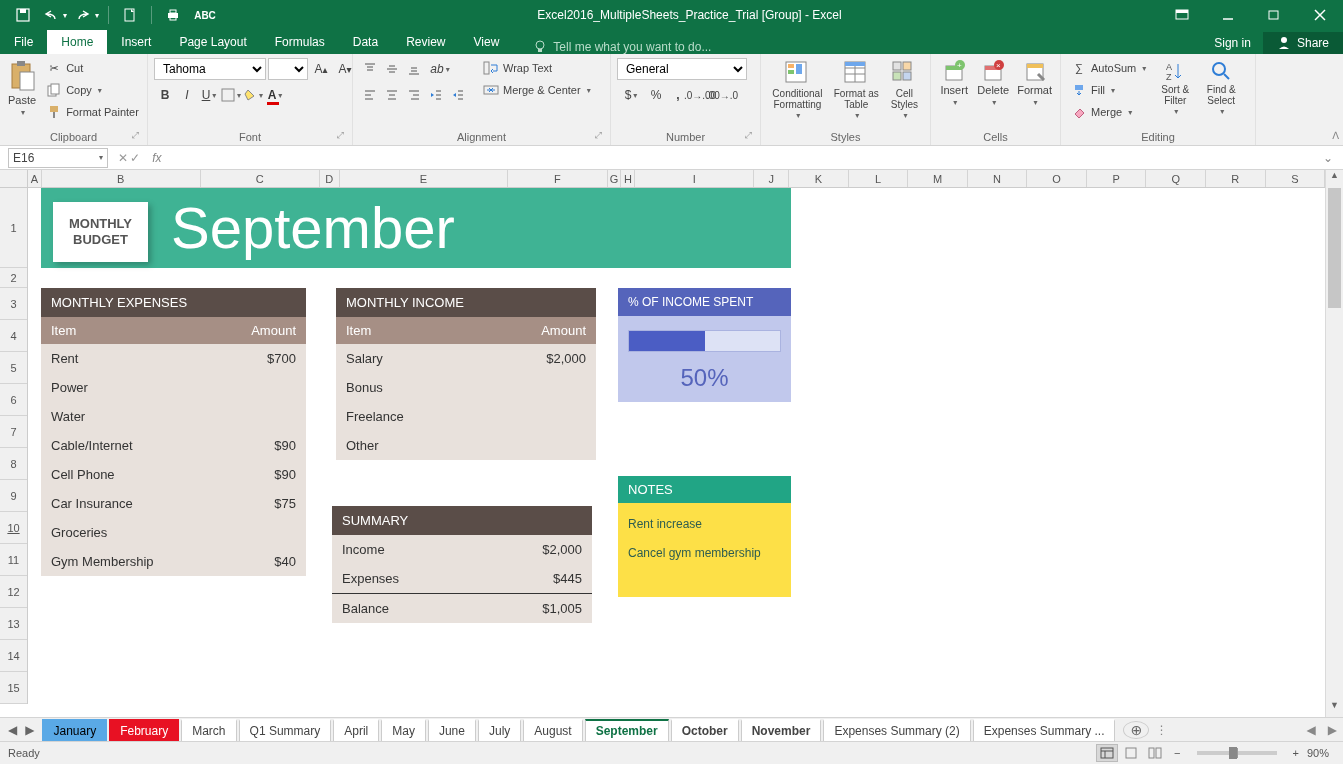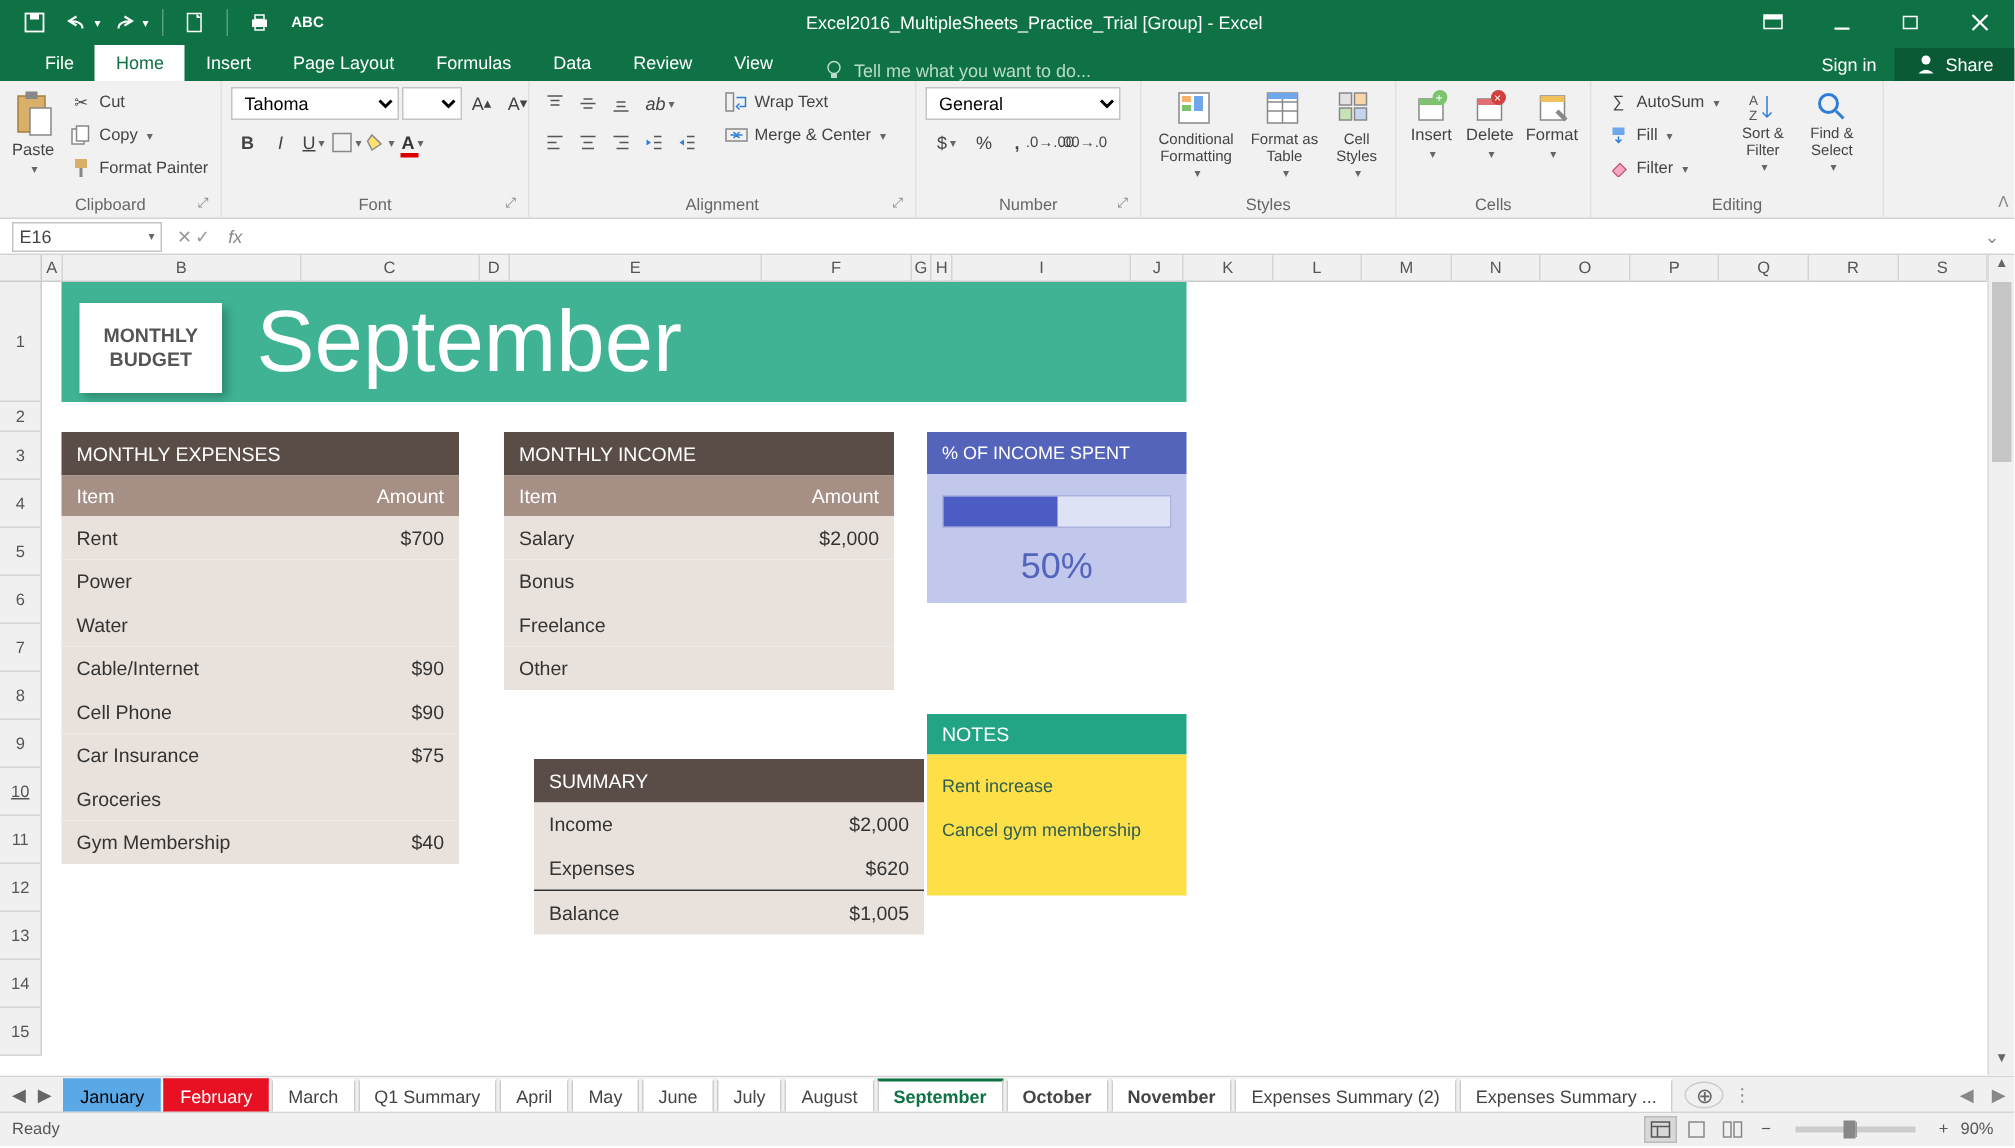"File" .ribbon-tabs { padding-left: 16px -> 0 }
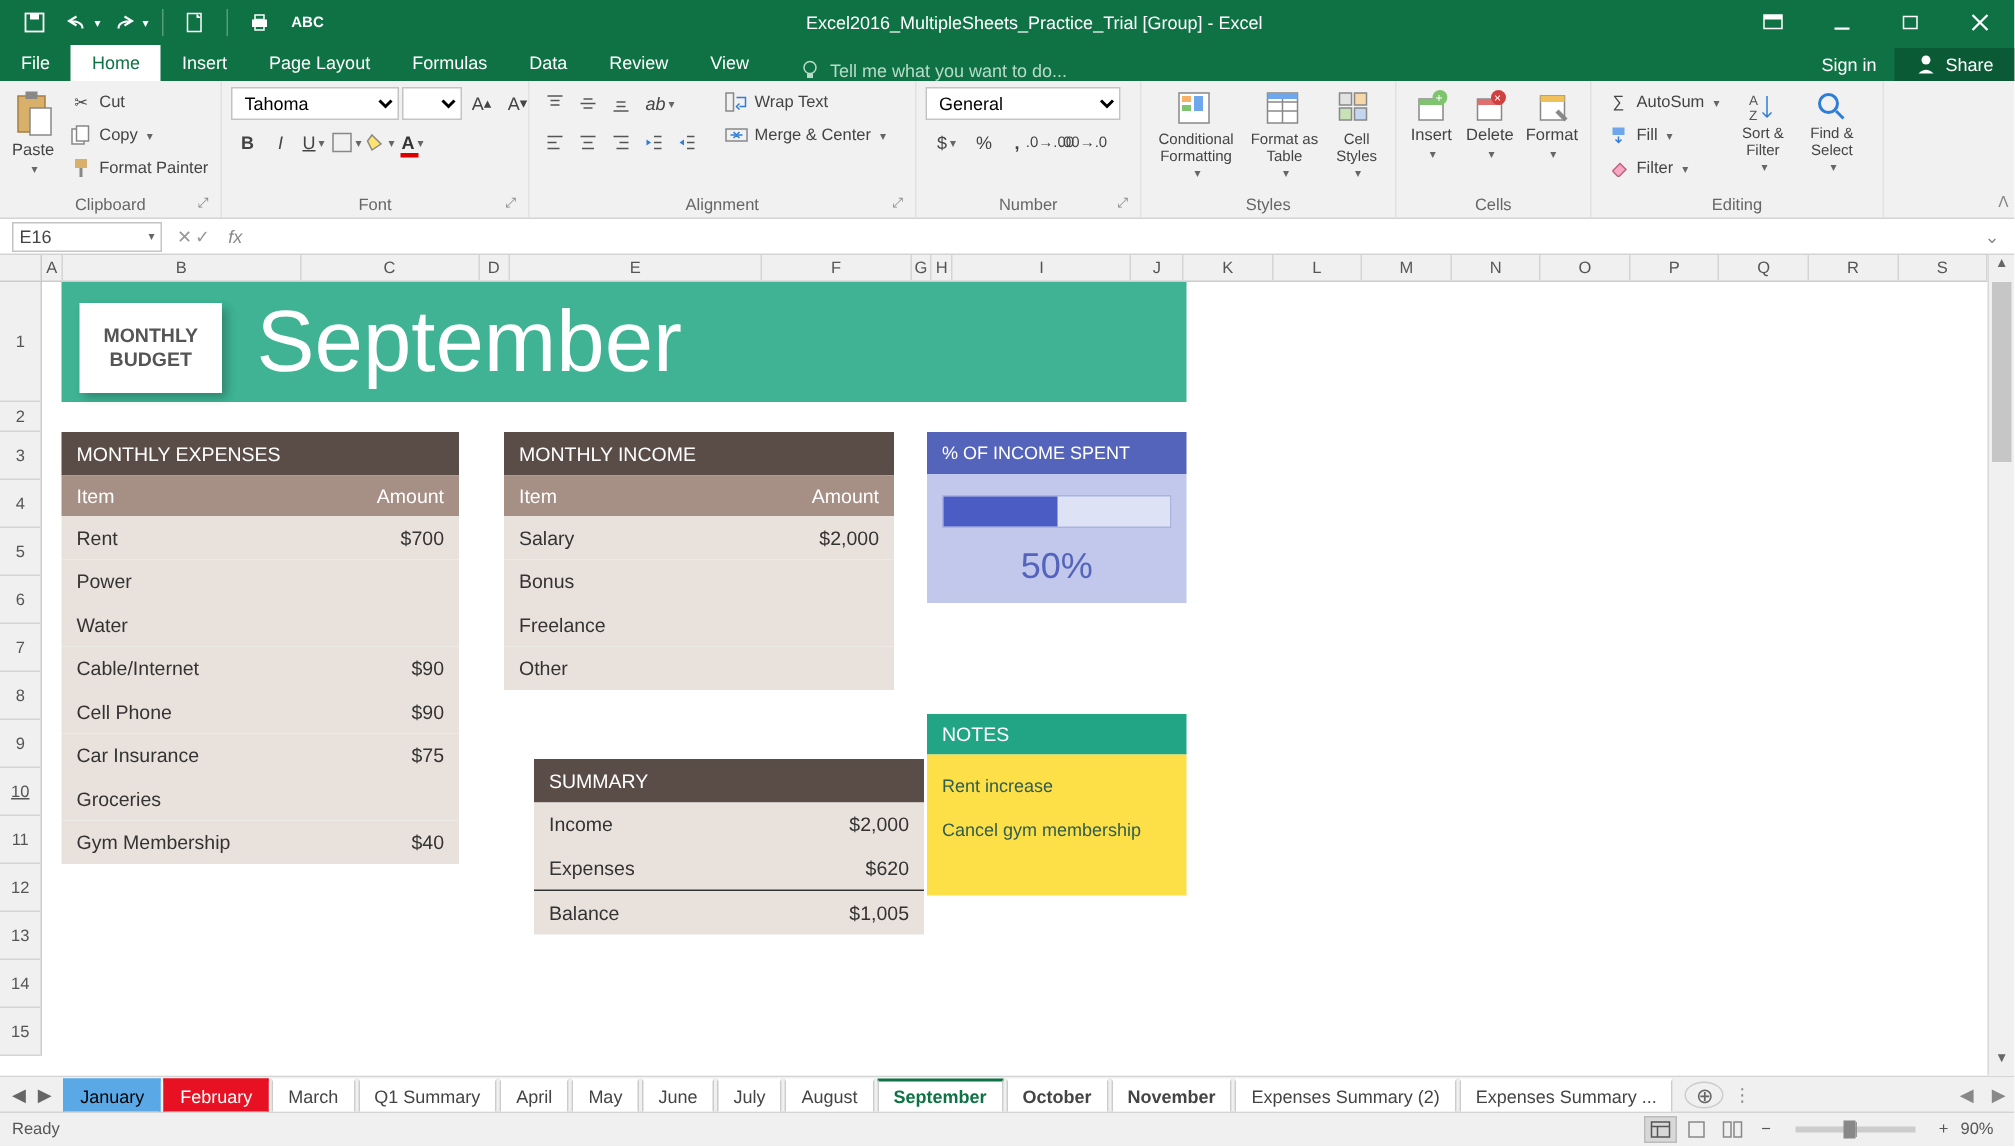"Filter" span { text: Filter -> Merge }
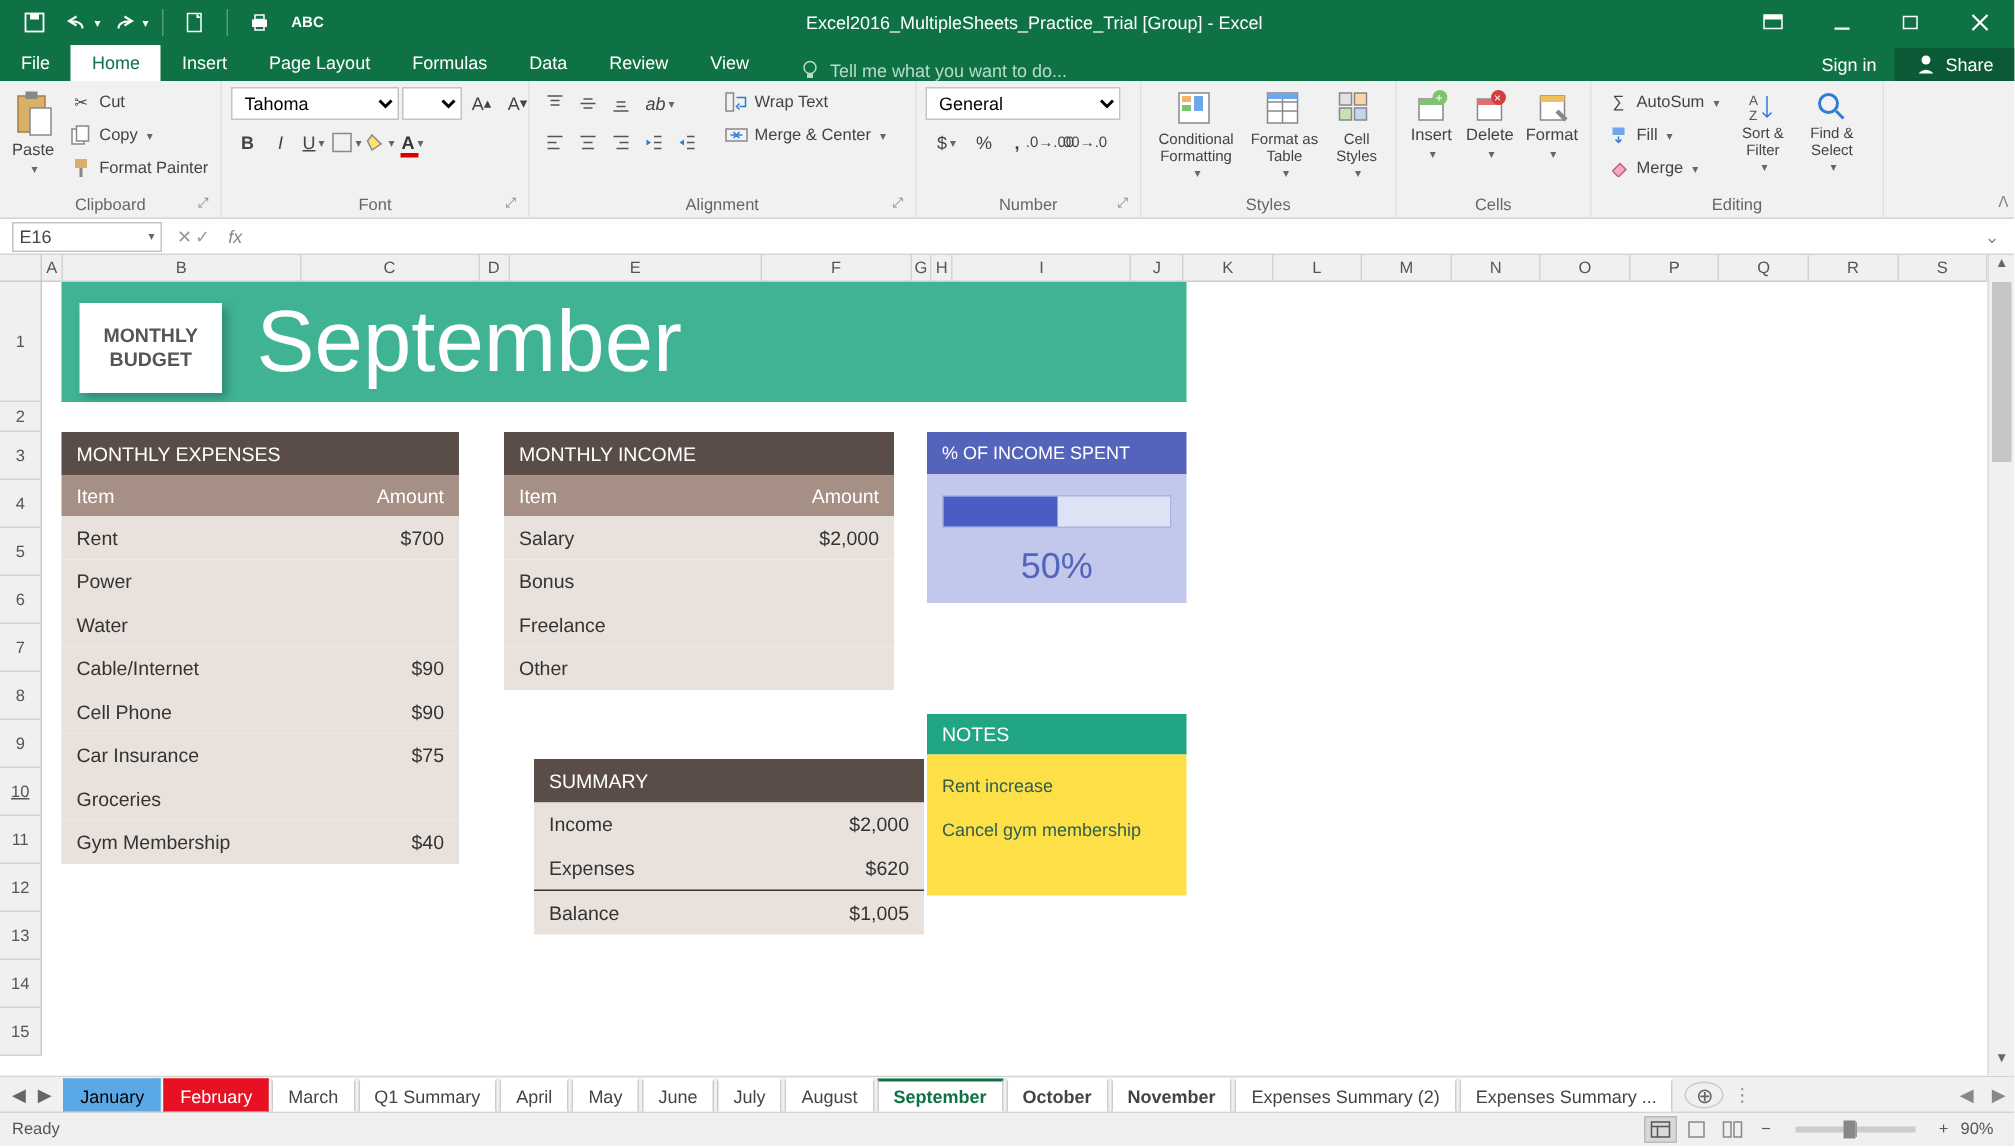"SUMMARY" div.panel { left: 328px -> 304px }
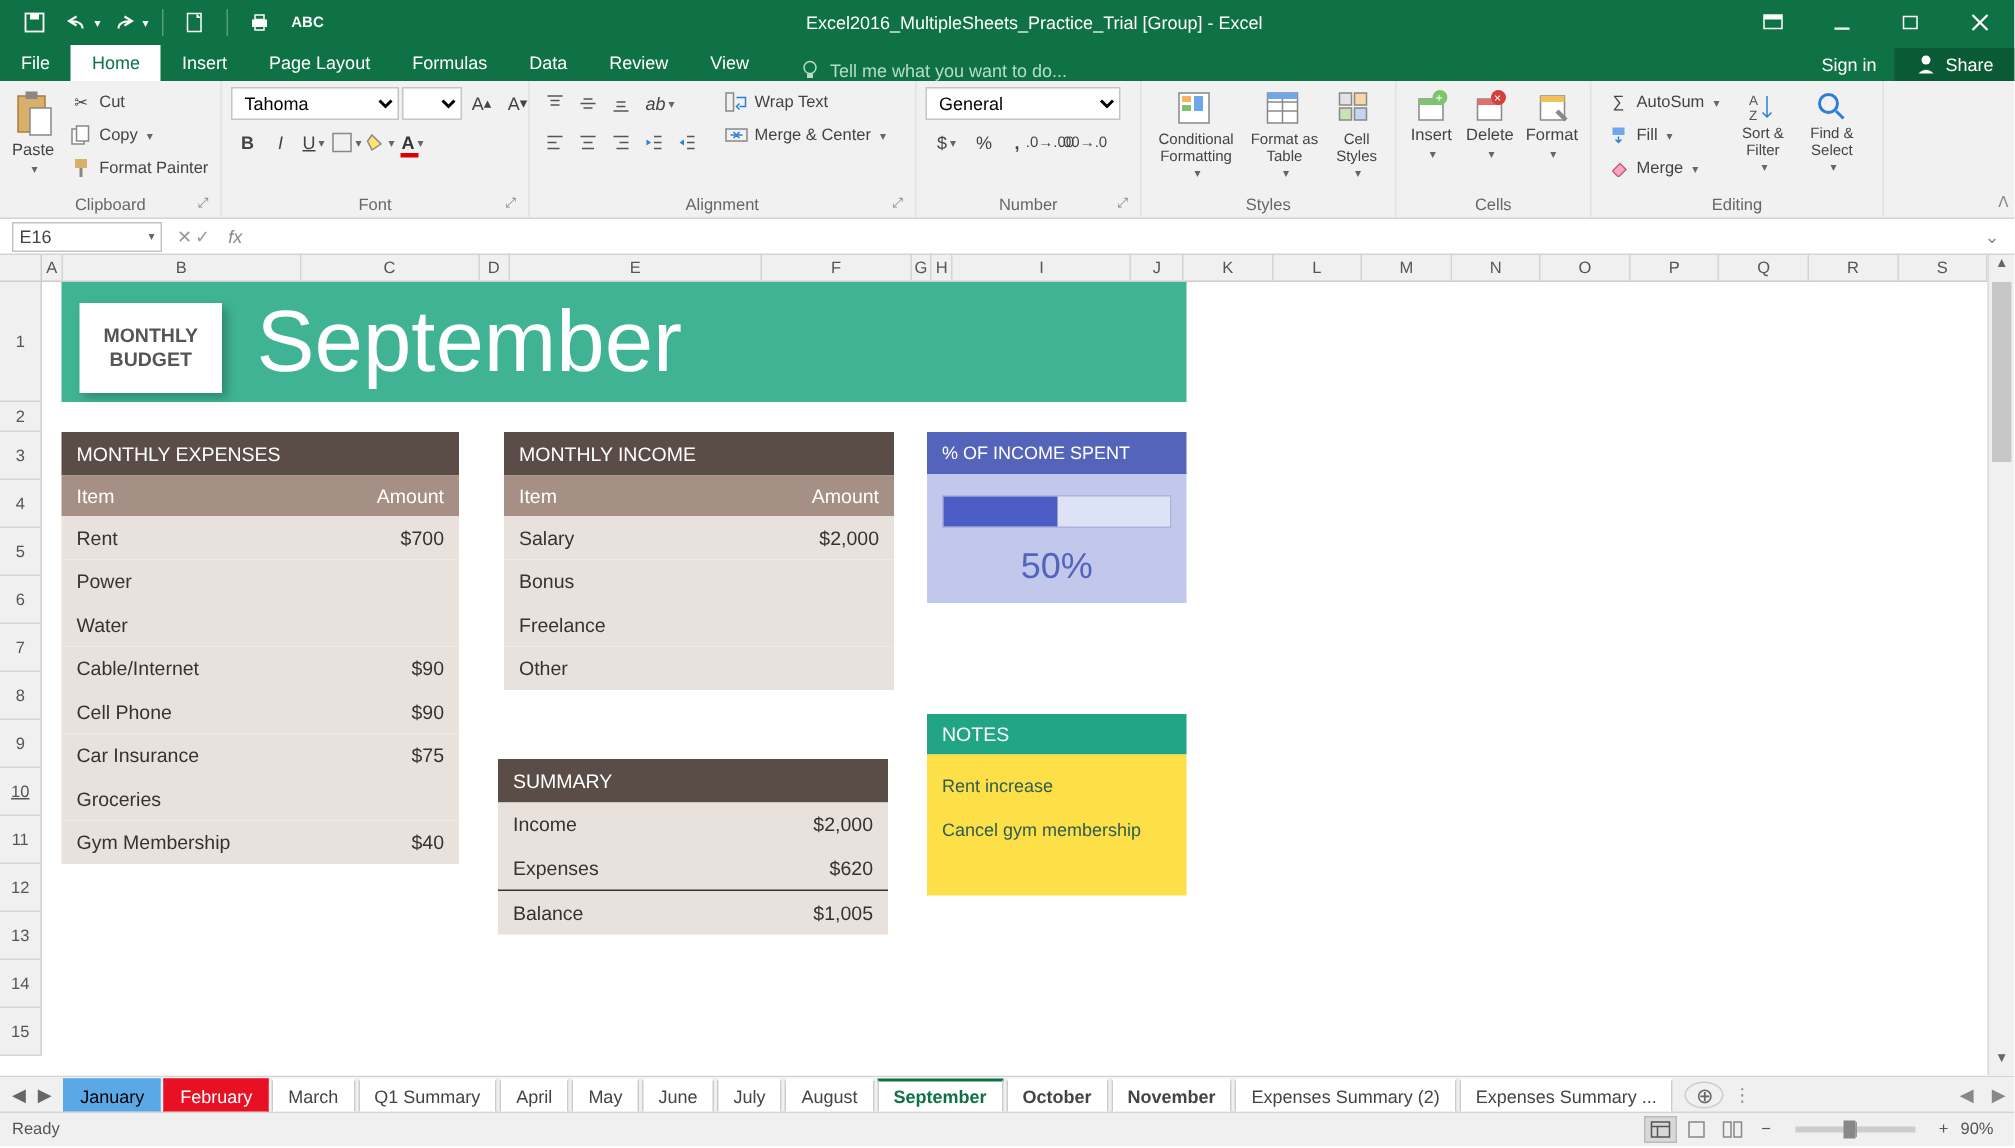"$620" span.c-amt { text: $620 -> $445 }
